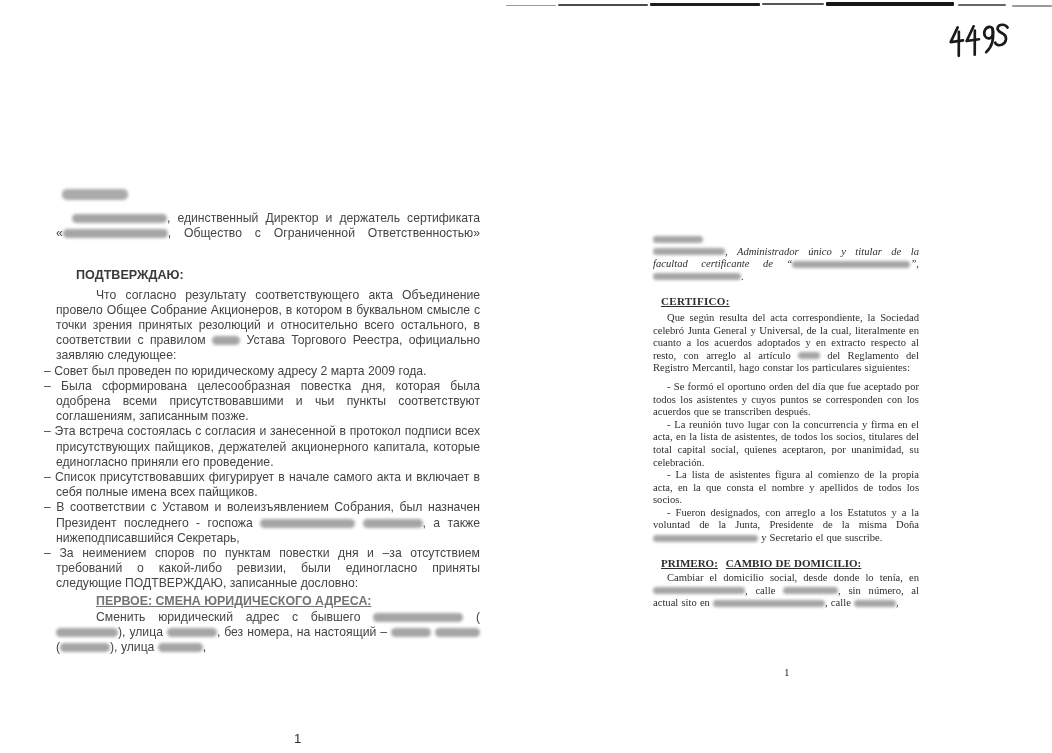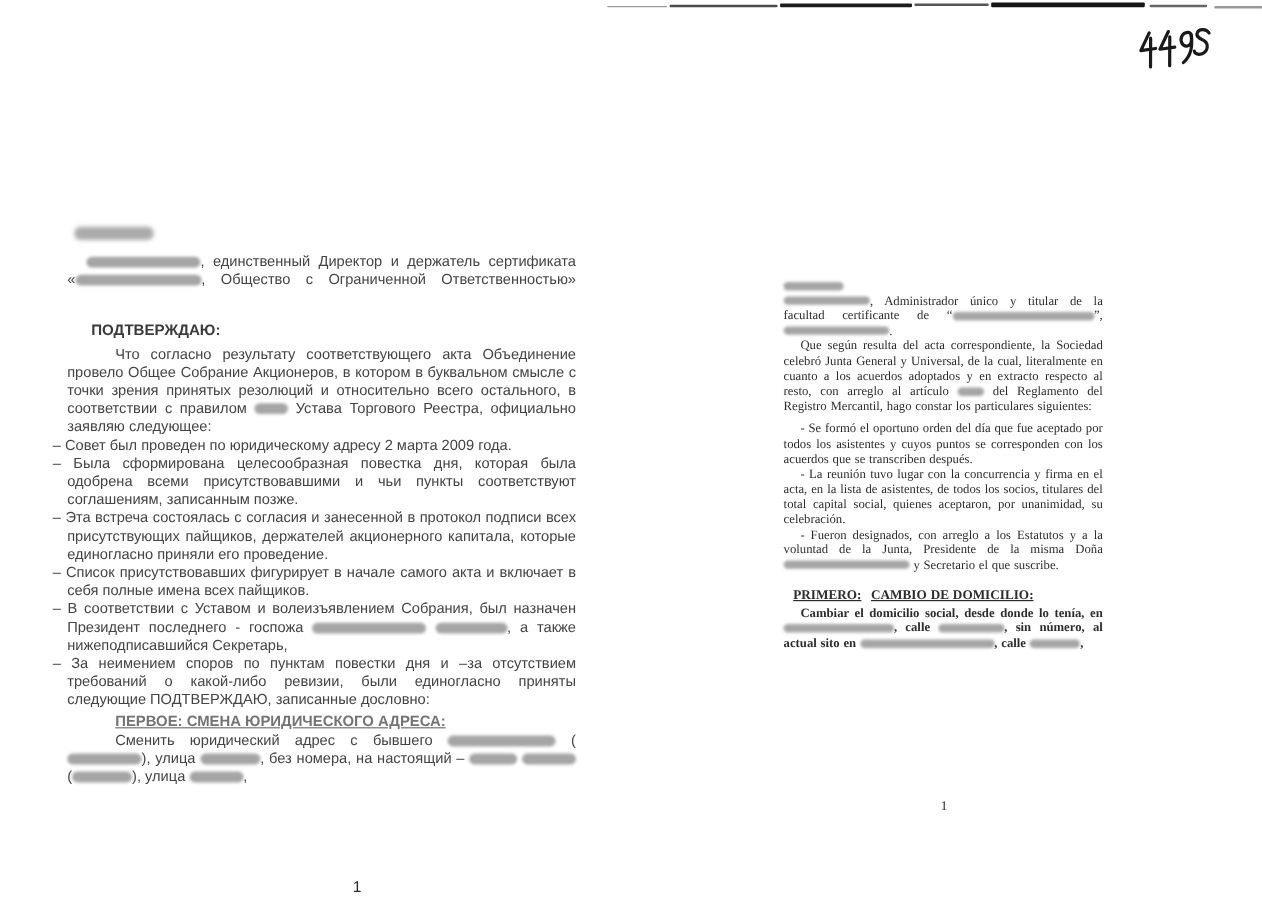", Administrador único y titular" .hline.jlast { font-style: none -> italic }
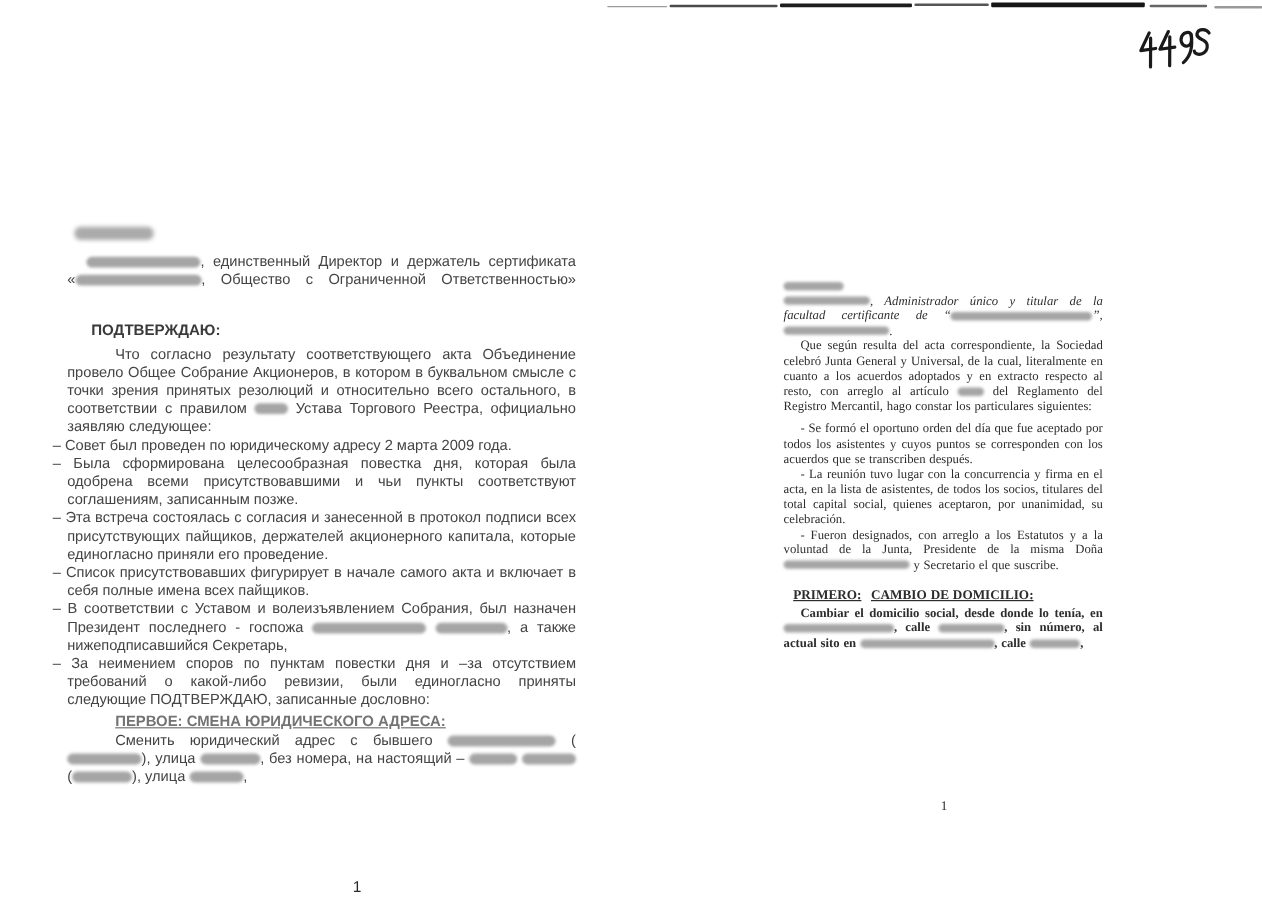"CERTIFICO:" div.h-cert { html: none -> <div> <span>CERTIFICO:</span> </div> }
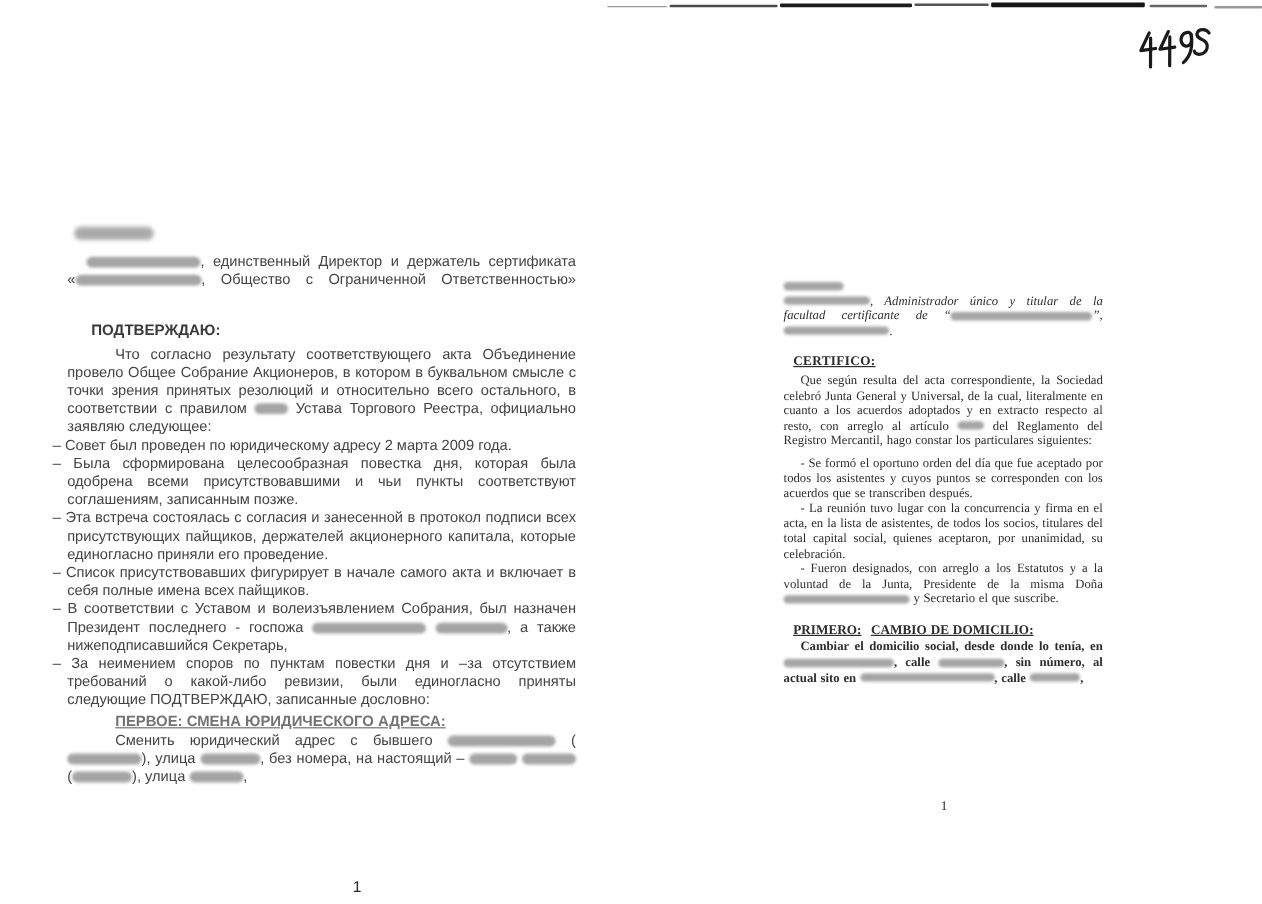"- La lista de asistentes" div.item { html: none -> <div>- La lista de asistentes figura al comienzo de la propia acta, en la que consta el nombre y apellidos de todos los socios.</div> }
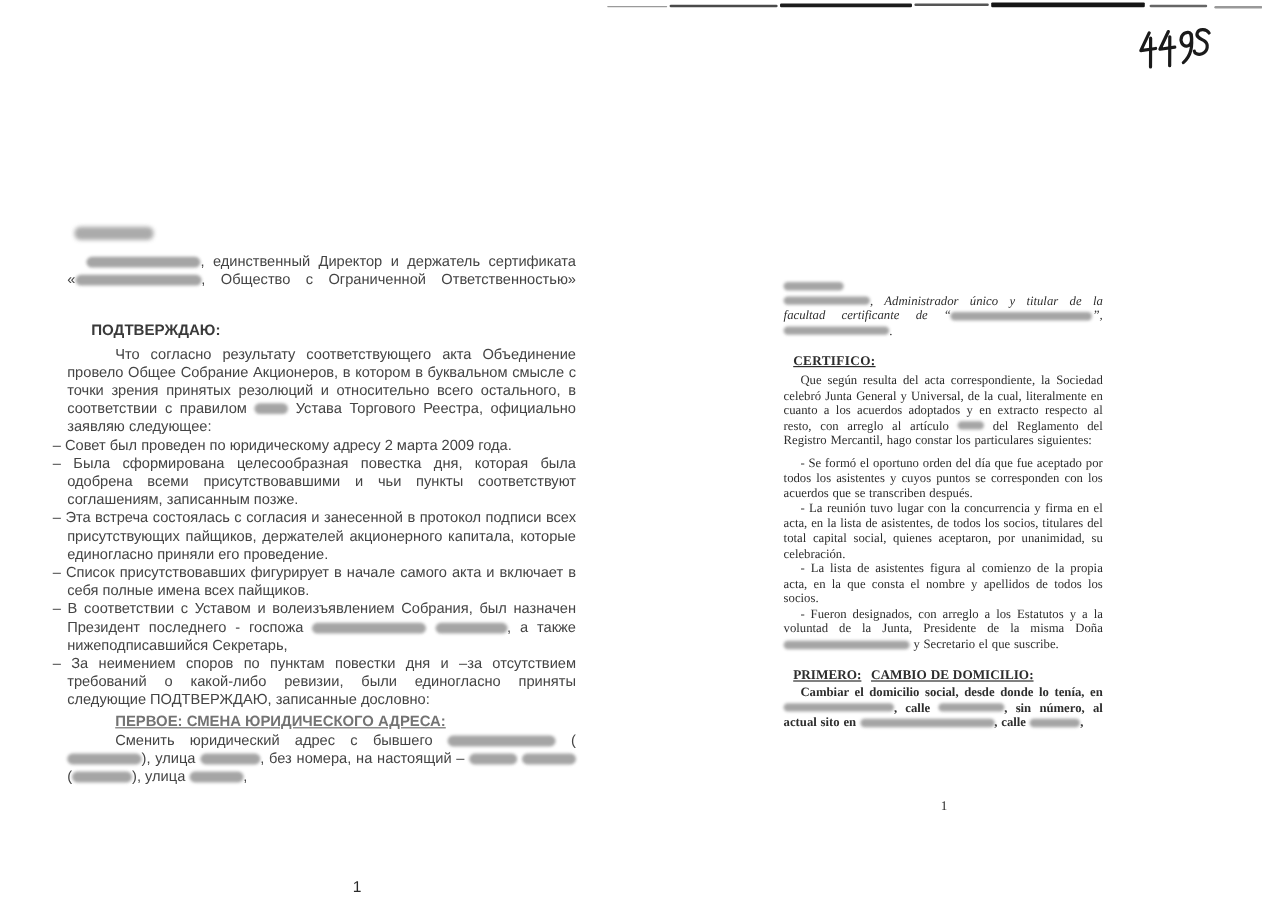"Cambiar el domicilio social, desde" .addr { font-weight: bold -> none }
